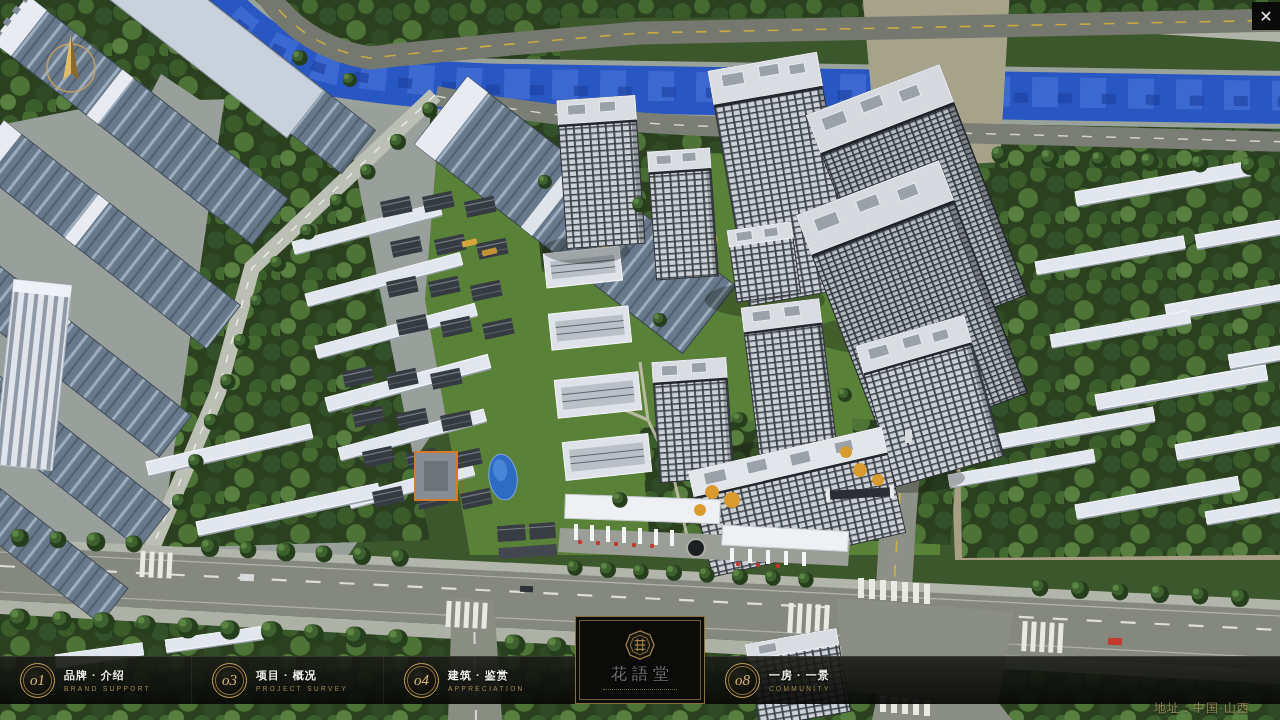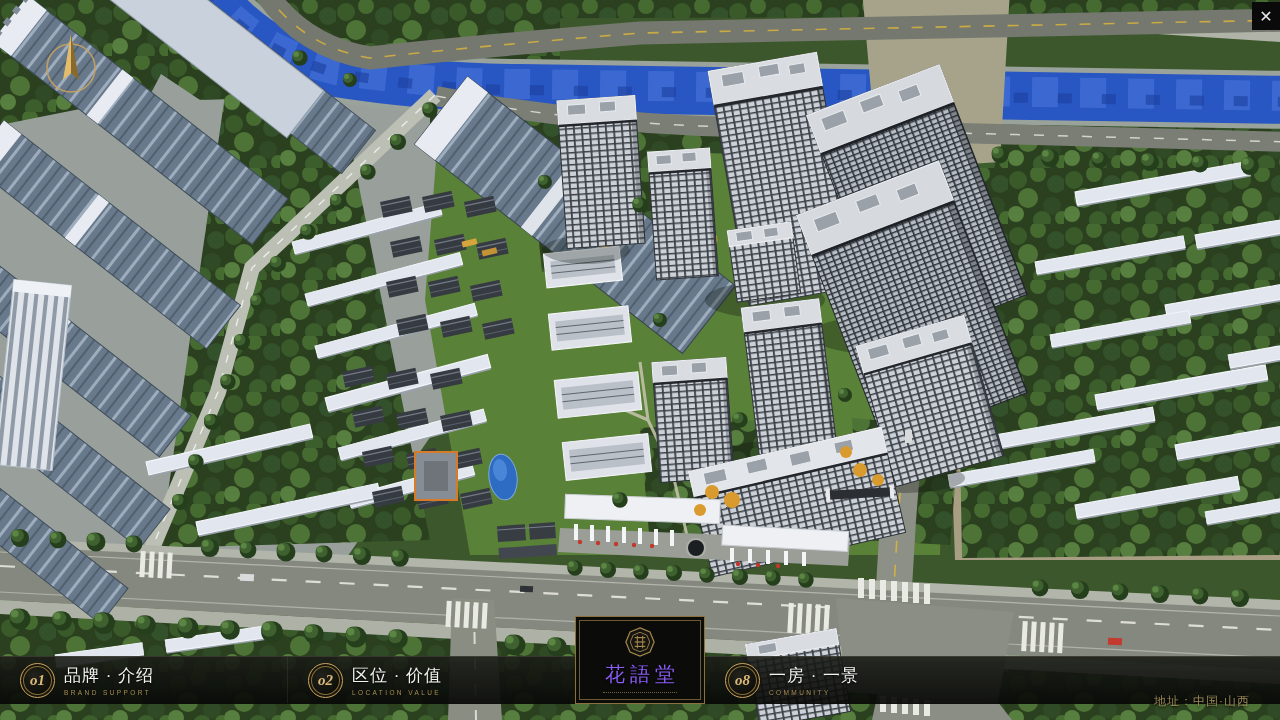"o1" .badge { font-weight: bold -> none }
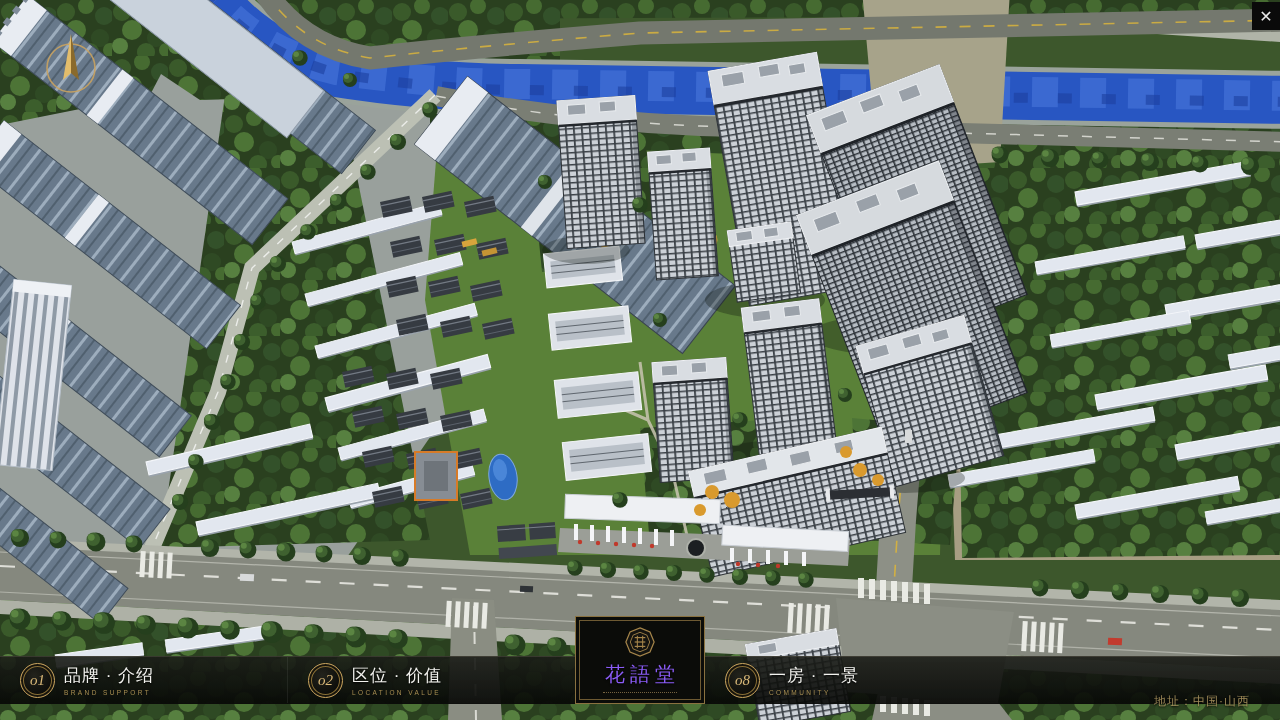"品牌 · 介绍" .lbl .zh { font-size: 17px -> 11px; font-weight: normal -> bold }
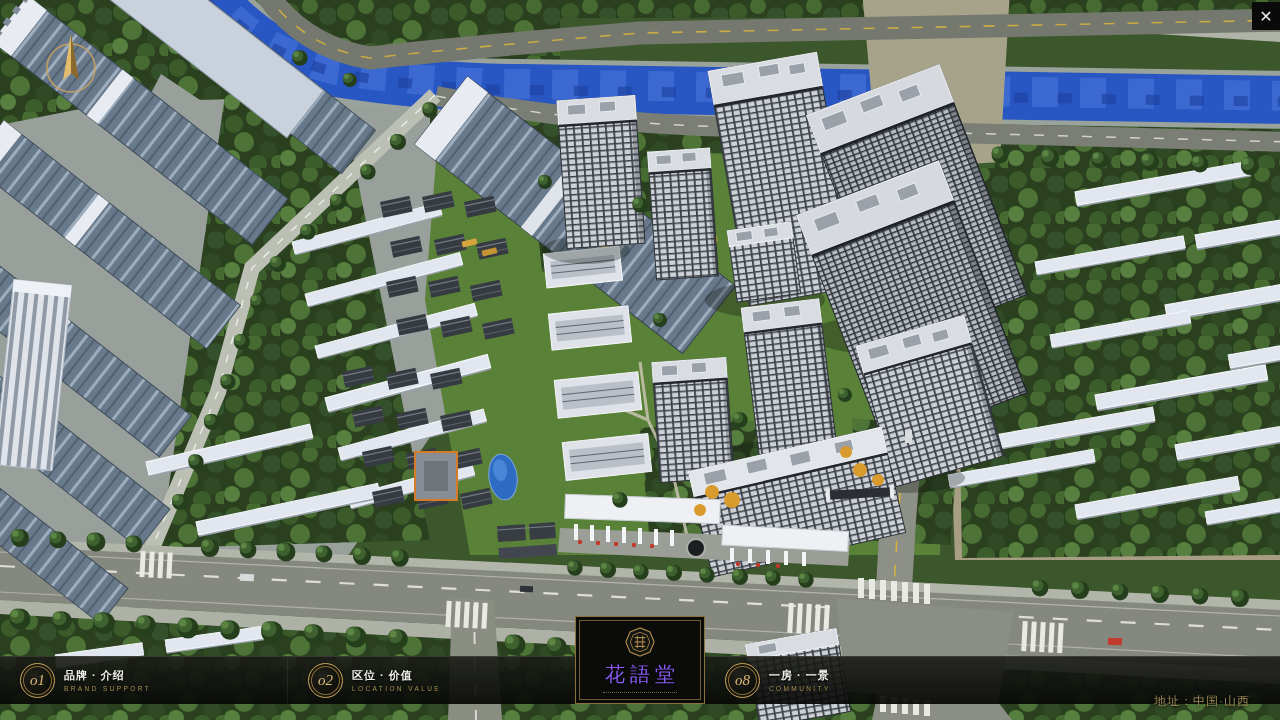"o2" div.nav-item { html: <div> <div>o2</div> <div> <div>区位 · 价值</div> <div>LOCATION VALUE</div> </div> </div> -> none }
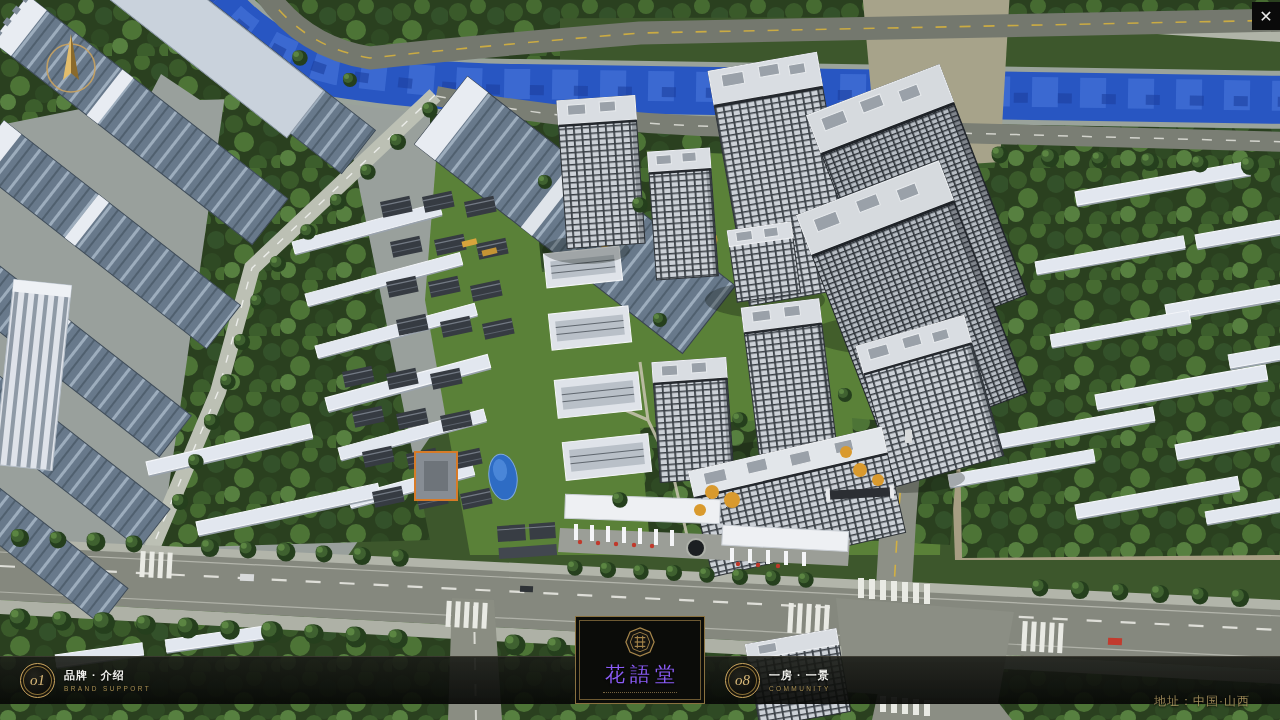"o3" div.nav-item { html: none -> <div> <div>o3</div> <div> <div>项目 · 概况</div> <div>PROJECT SURVEY</div> </div> </div> }
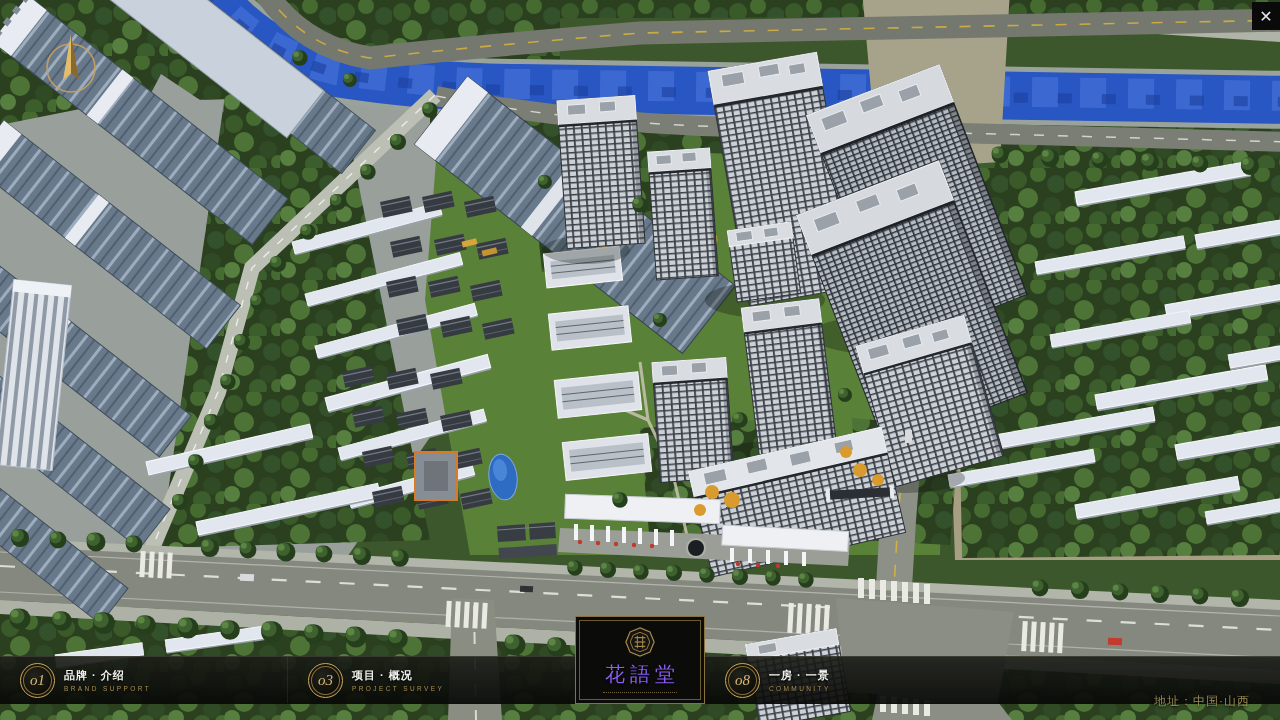"o4" div.nav-item { html: none -> <div> <div>o4</div> <div> <div>建筑 · 鉴赏</div> <div>APPRECIATION</div> </div> </div> }
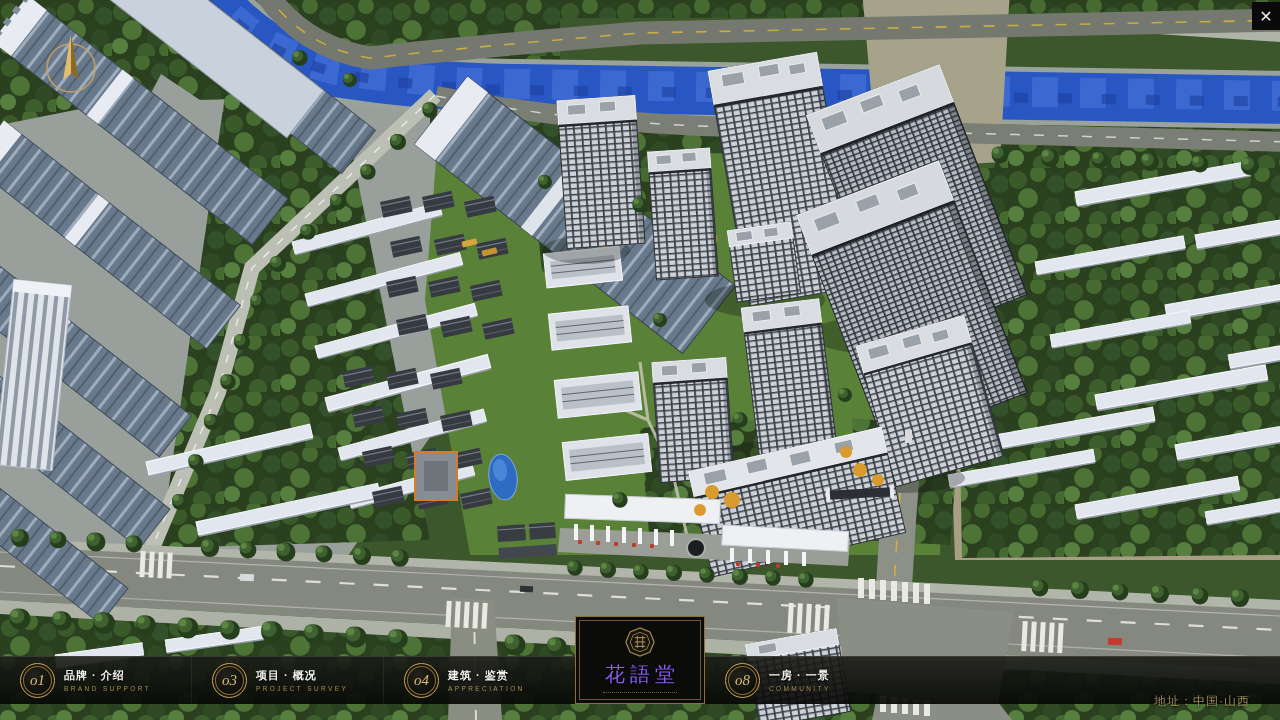"花語堂" .logo-title { color: #8b5cf6 -> #737373; font-size: 20px -> 16px }
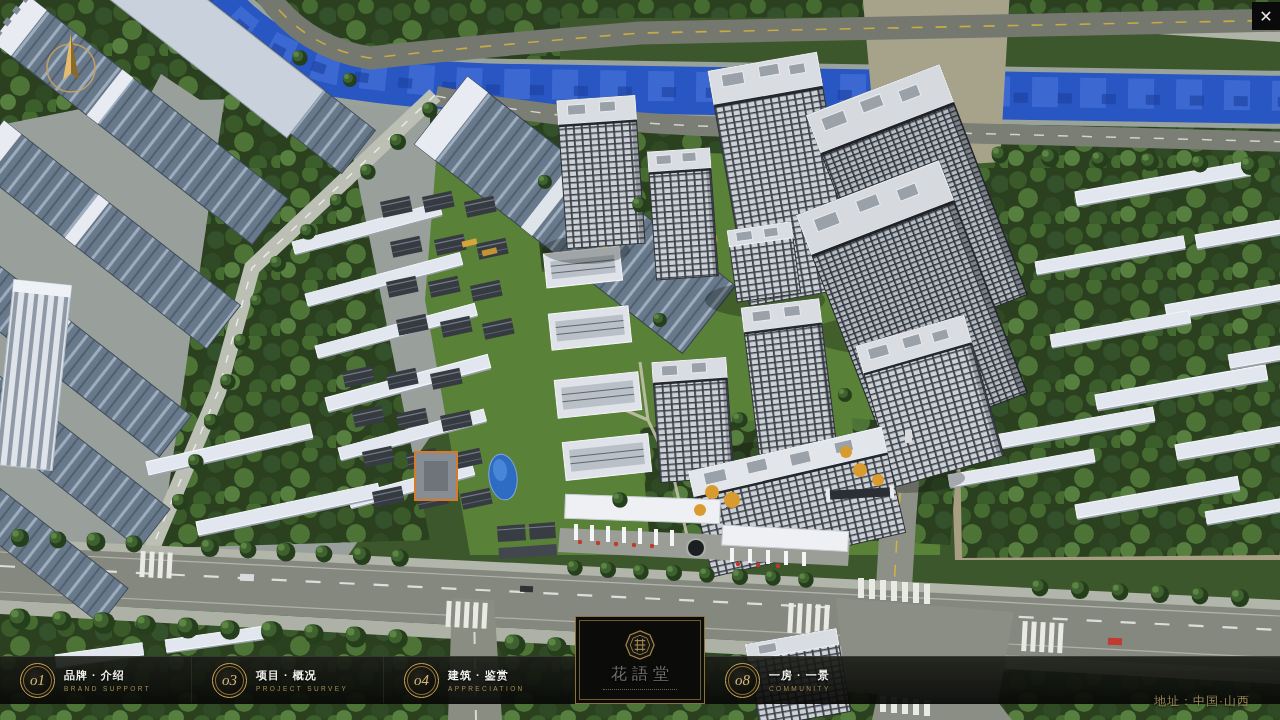"地址：中国·山西" .addr { bottom: 10px -> 3px }
